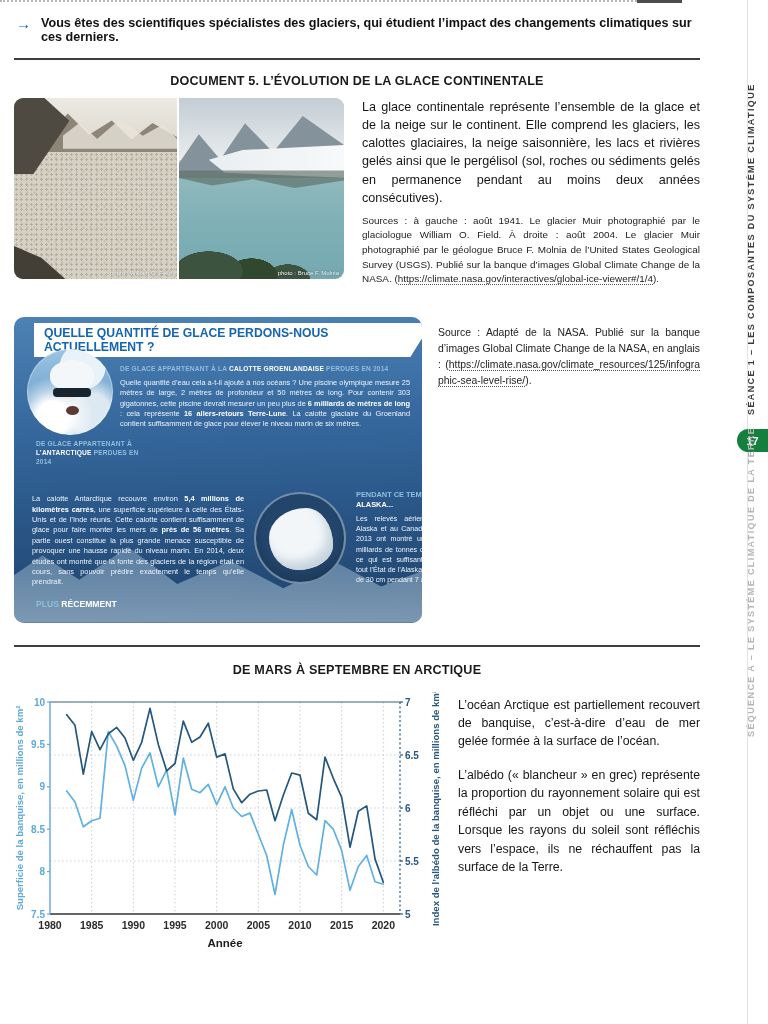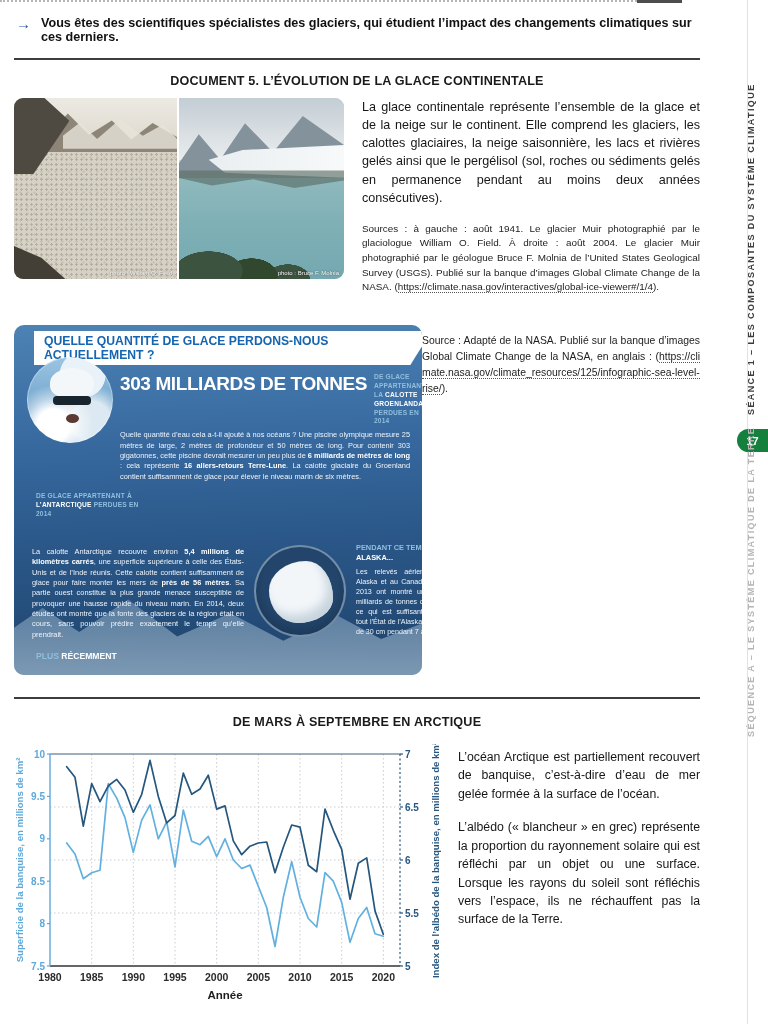"Sources : à gauche :" .doc5-sources { margin-top: 15px -> 7px }
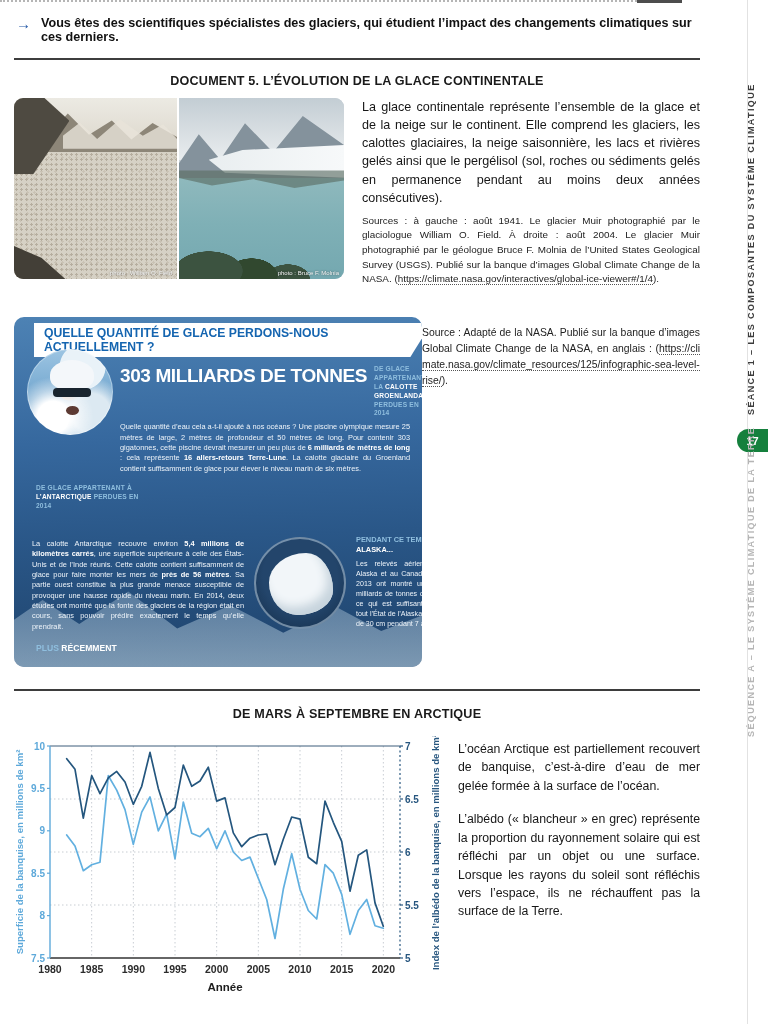"QUELLE QUANTITÉ DE GLACE PERDONS-NOUS" .ig-row { gap: none -> 16px }
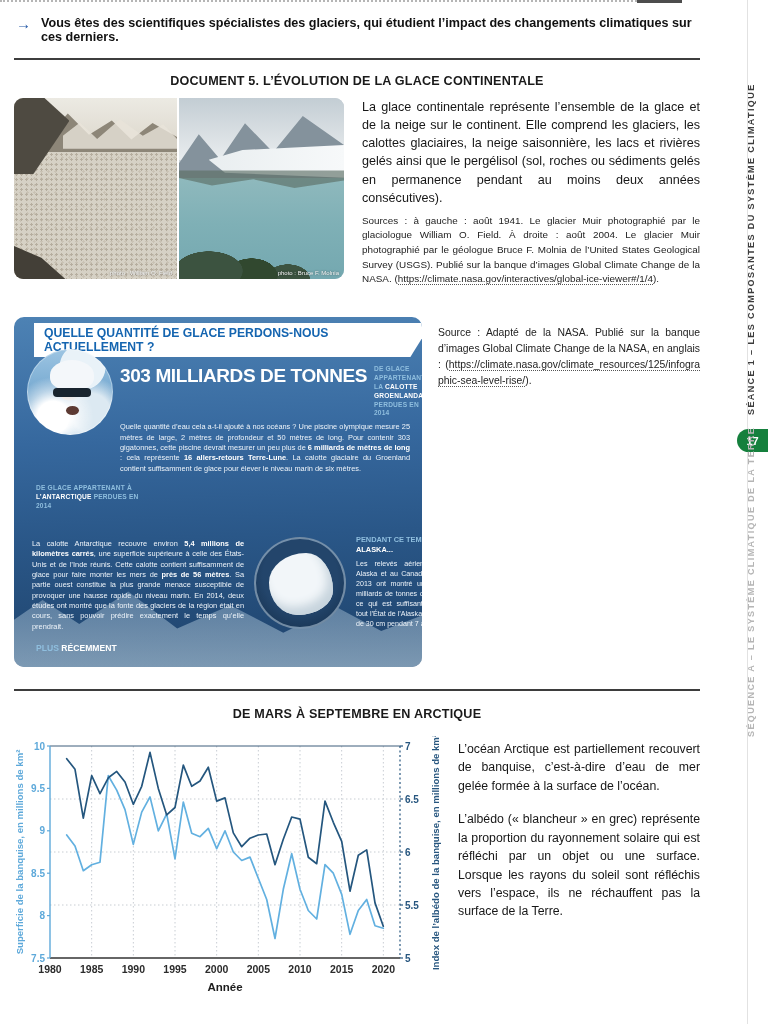"303 MILLIARDS DE TONNES" div.ig-h1 { html: <div>303 MILLIARDS DE TONNES</div> -> none }
